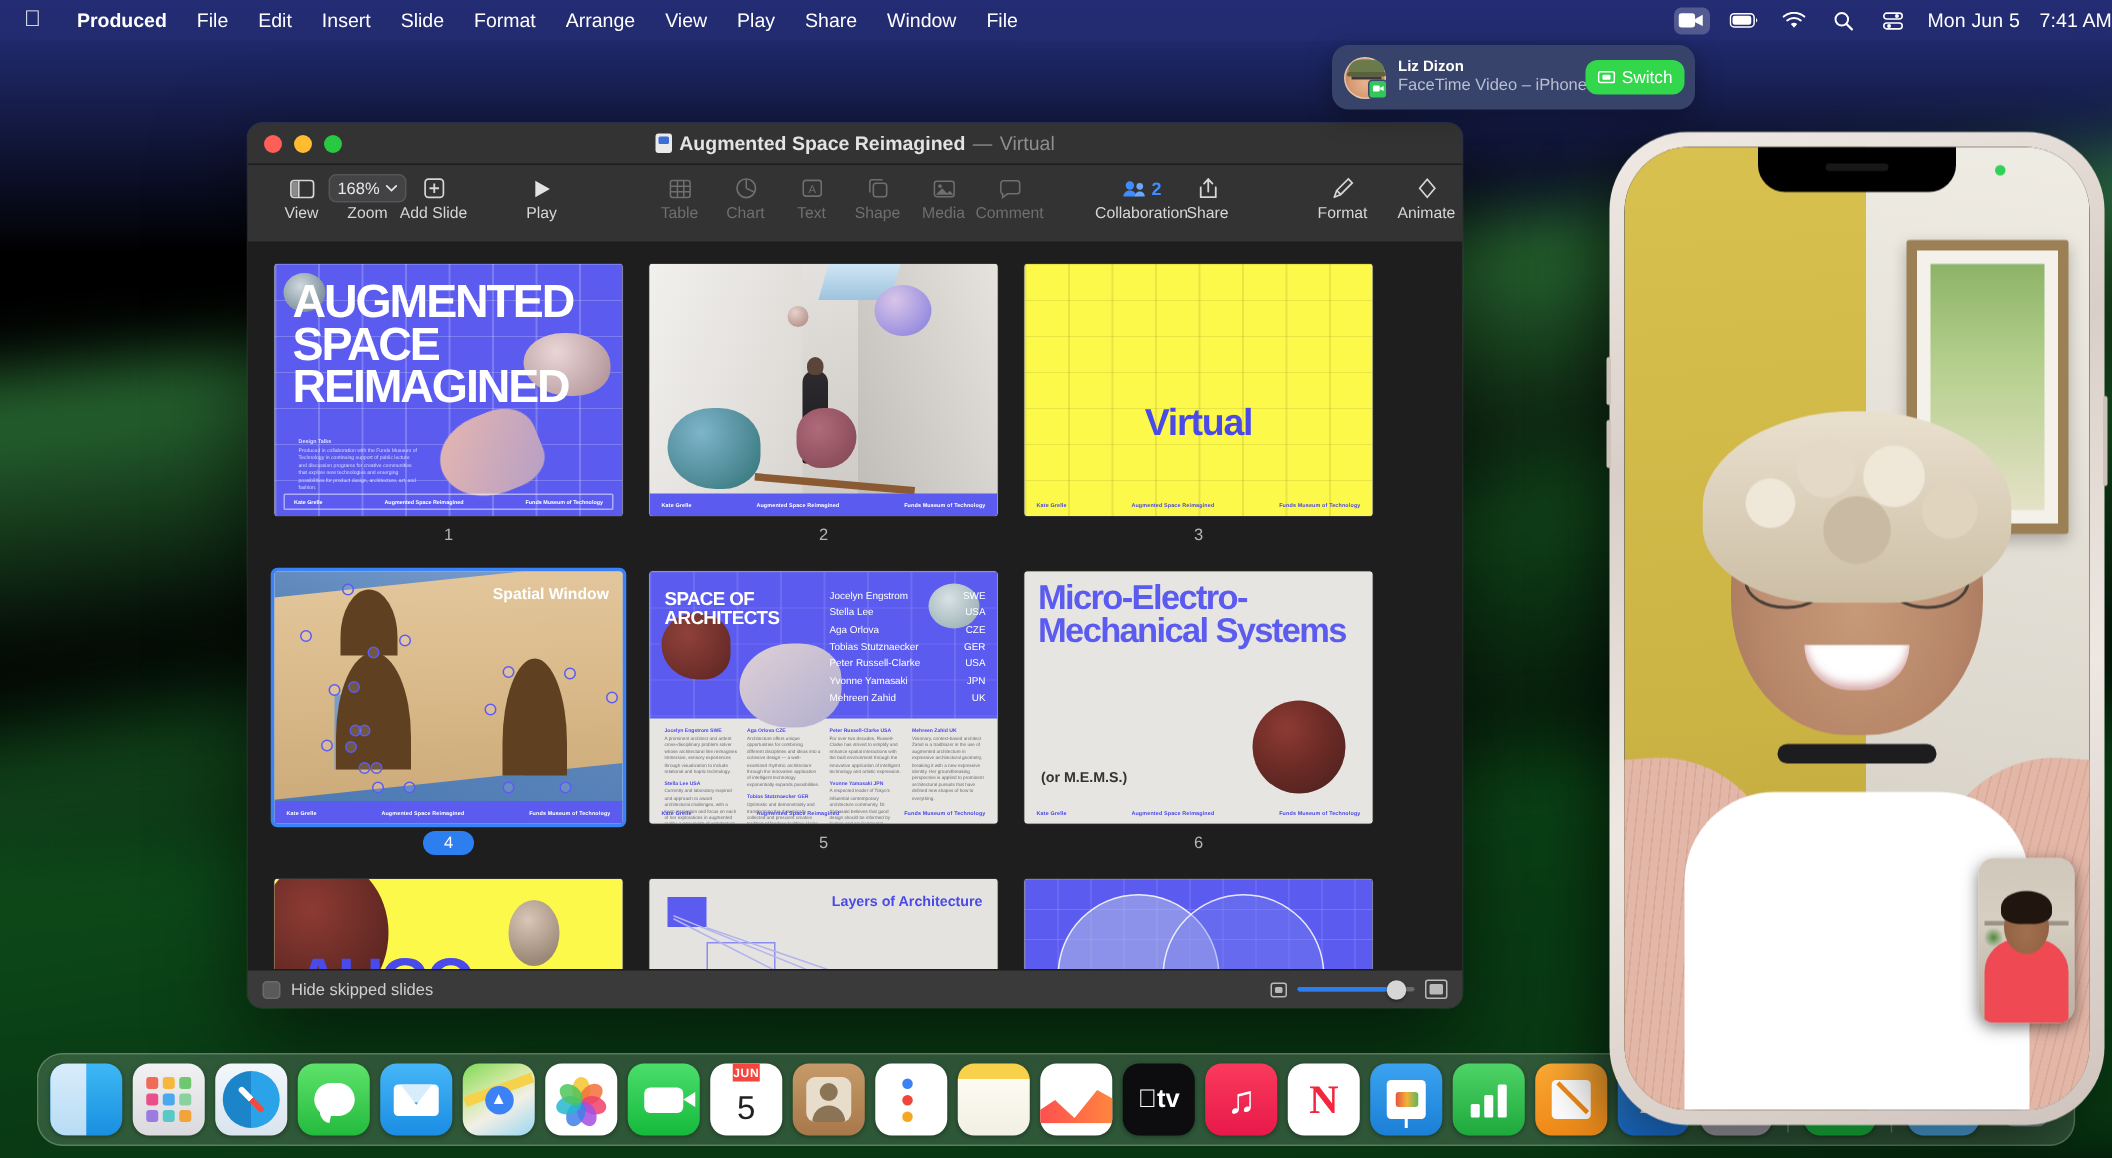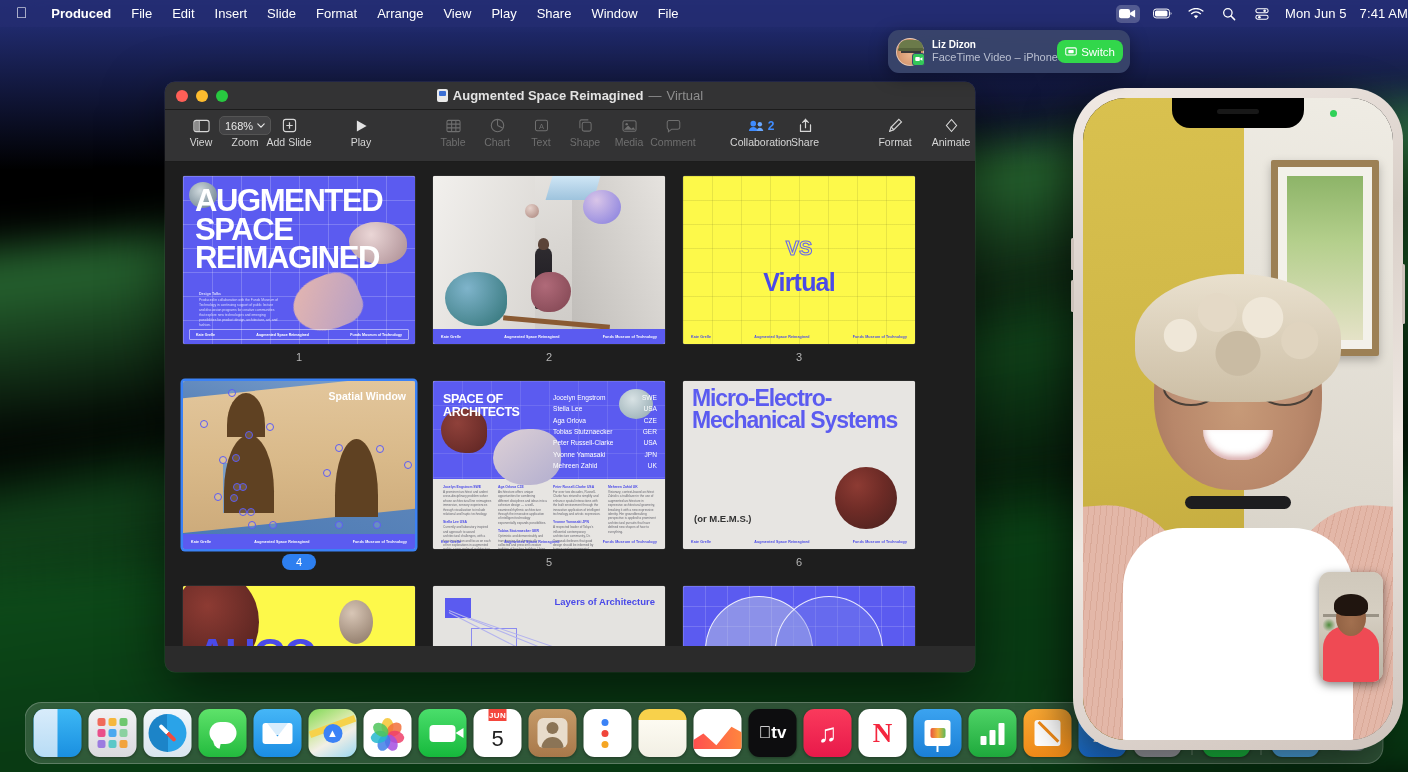"VS" div.l2 { html: <div>VS</div> -> none }
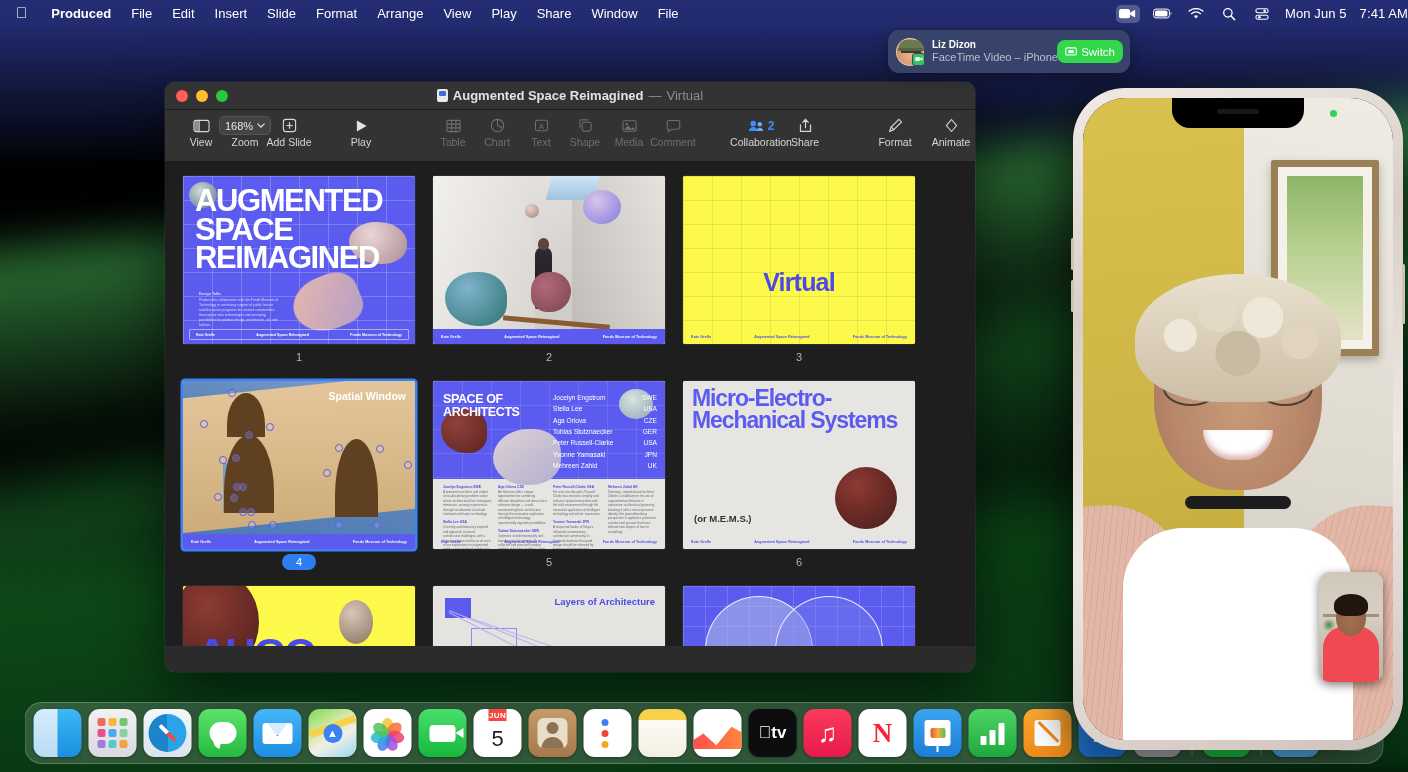"Hide skipped slides" div { html: none -> <div> <span></span> <span>Hide skipped slides</span> <div> <span></span> <span> <span></span> <span></span> </span> <span></span> </div> </div> }
